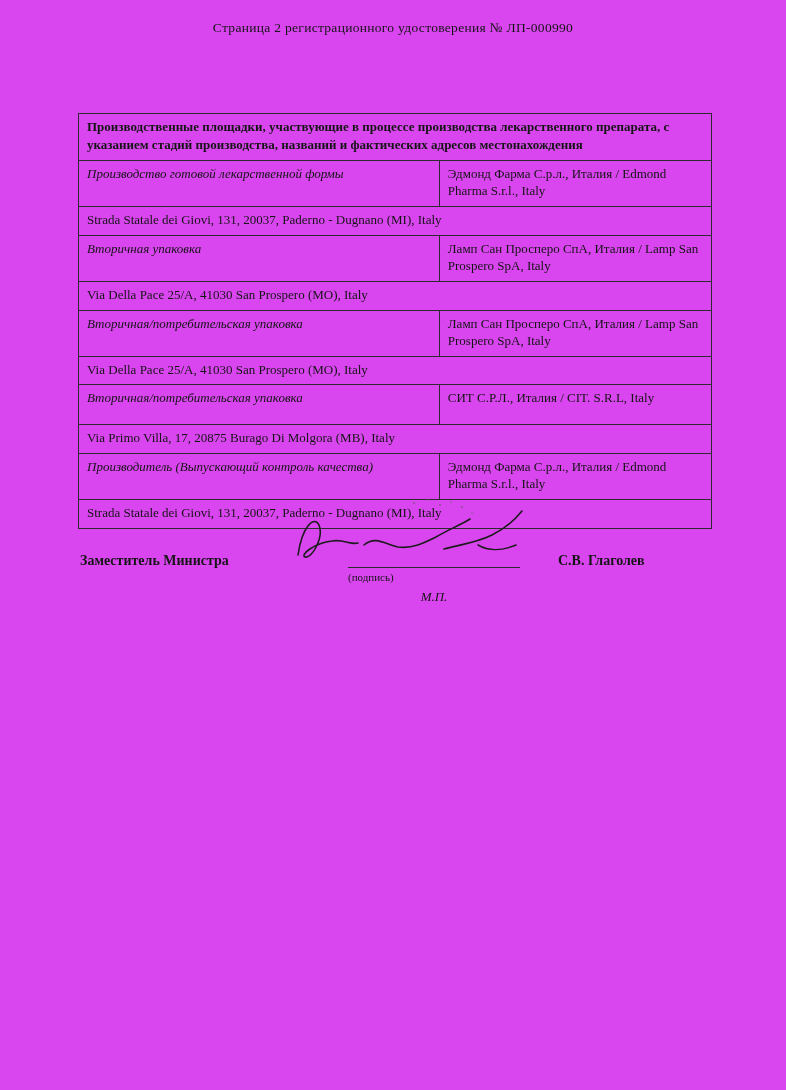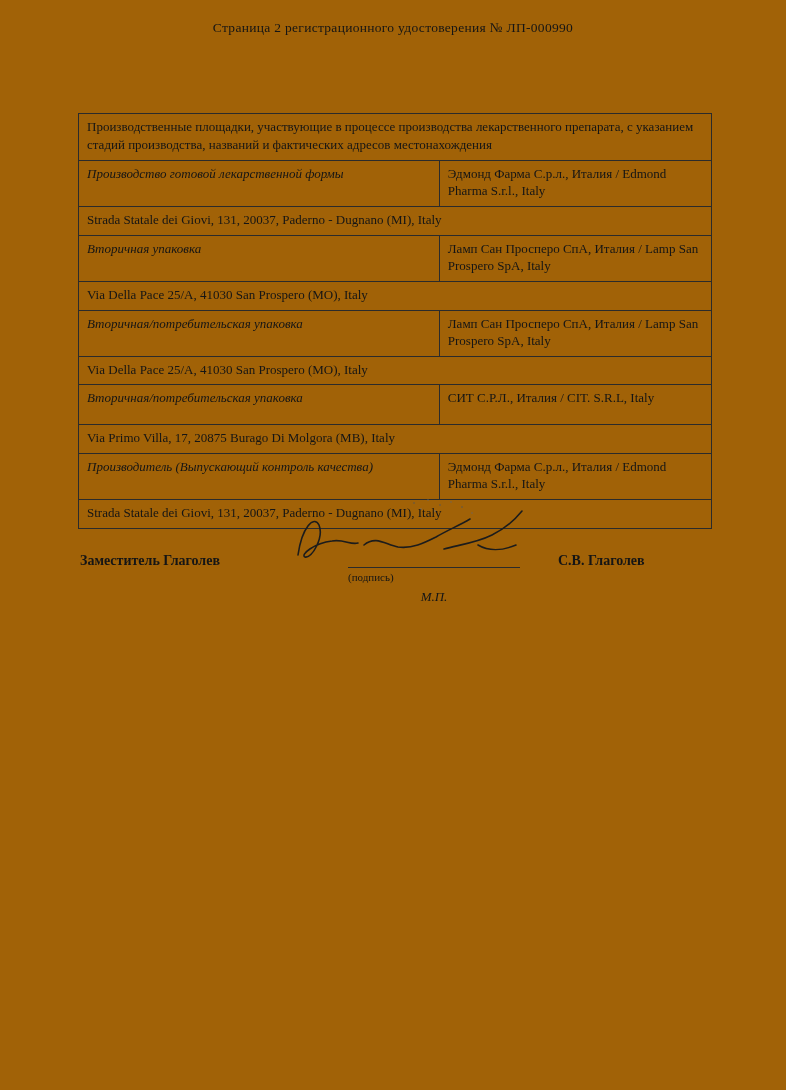"Страница 2 регистрационного" .page { background: #a16207 -> #d946ef }
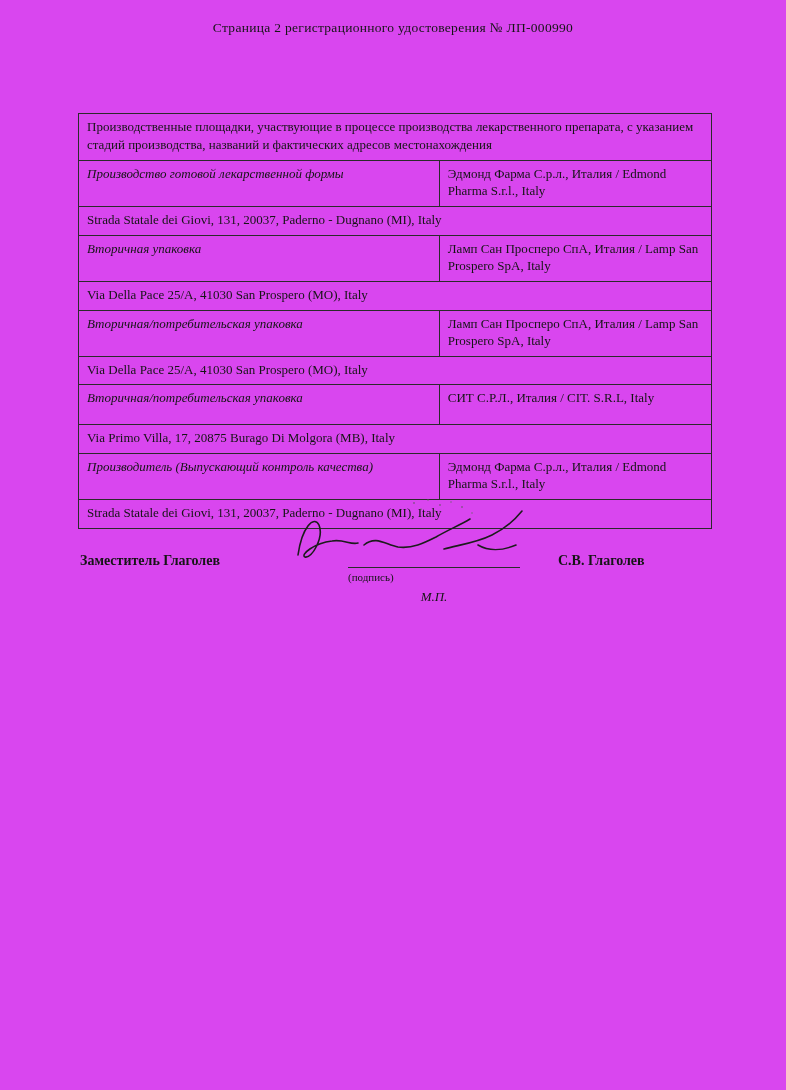"Производственные площадки, участвующие в" .title-cell { font-weight: normal -> bold }
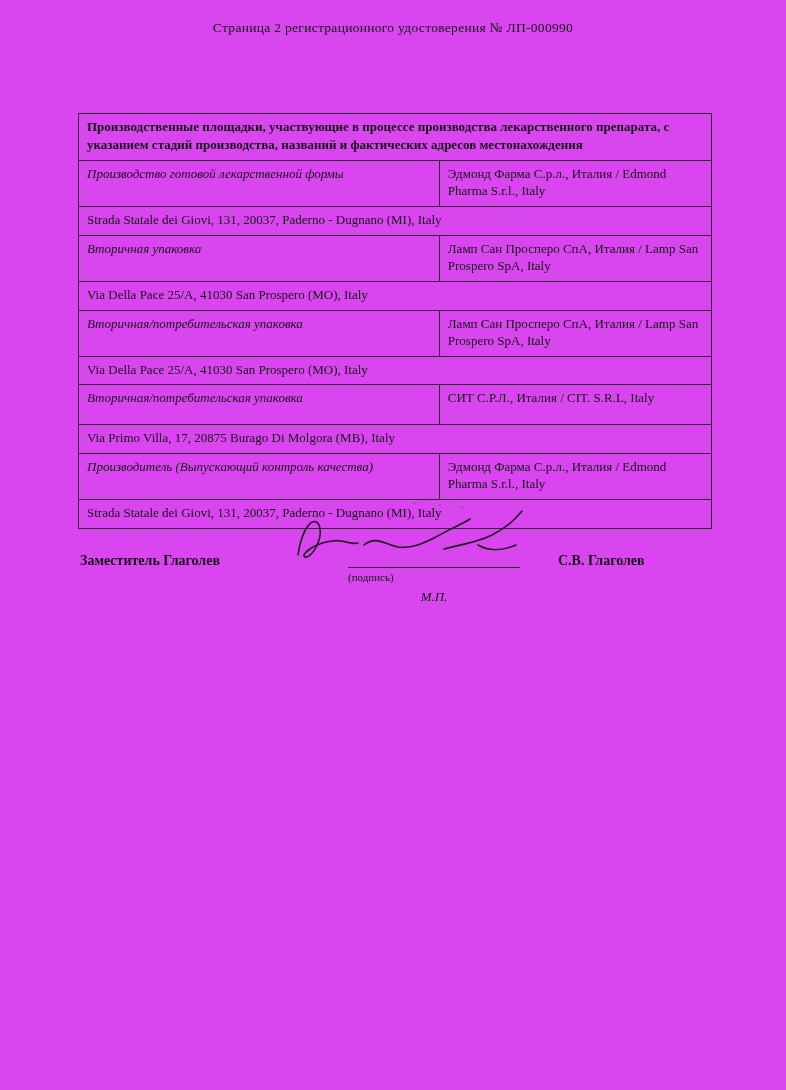"Заместитель Глаголев" div.position-title { text: Глаголев -> Министра }
